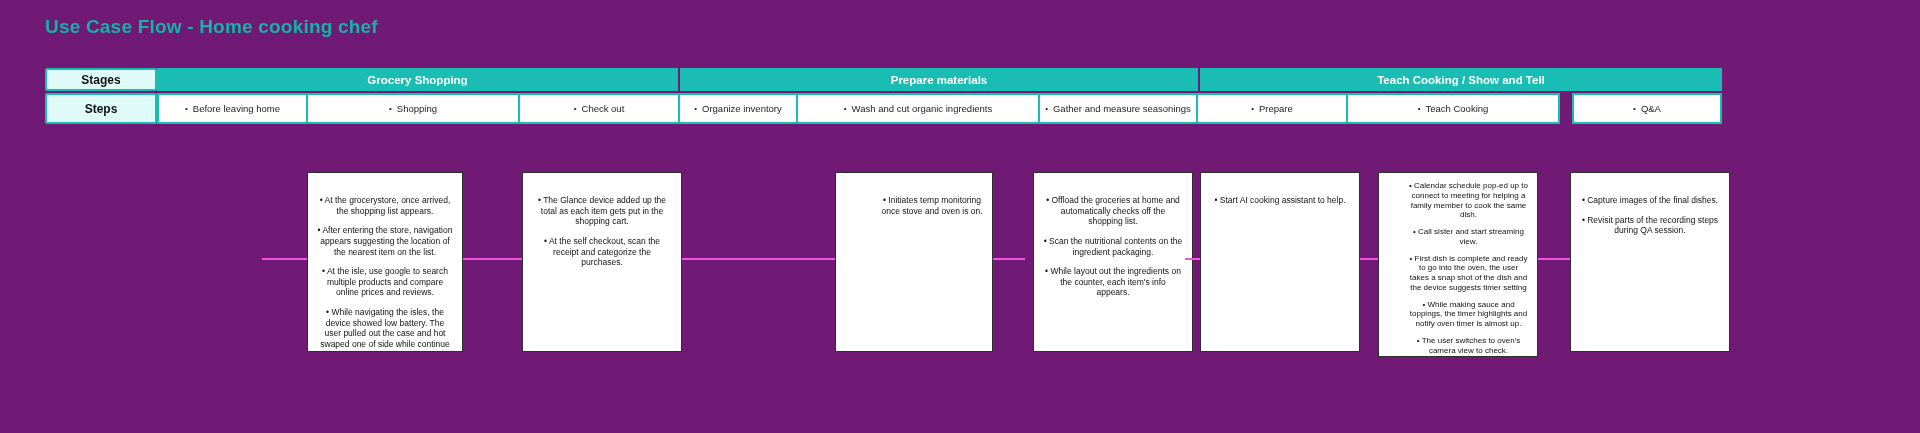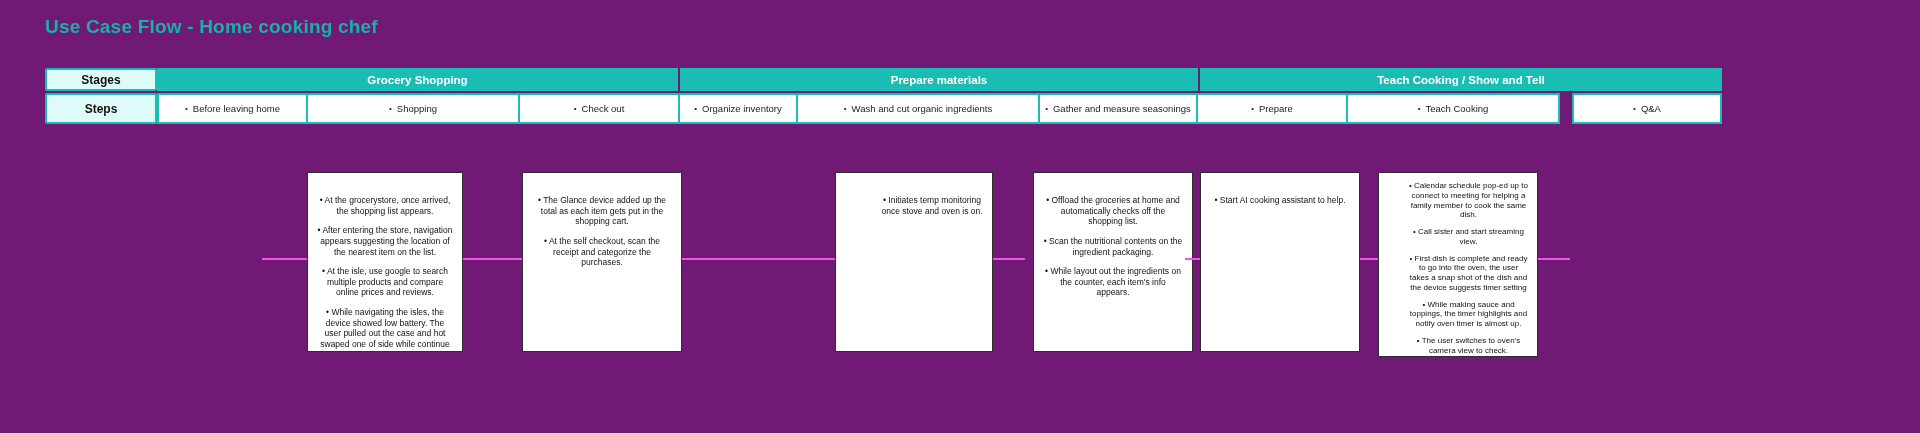"Capture images of the final" div.card { html: none -> <div> <div>Capture images of the final dishes.</div> <div>Revisit parts of the recording steps during QA session.</div> </div> }
